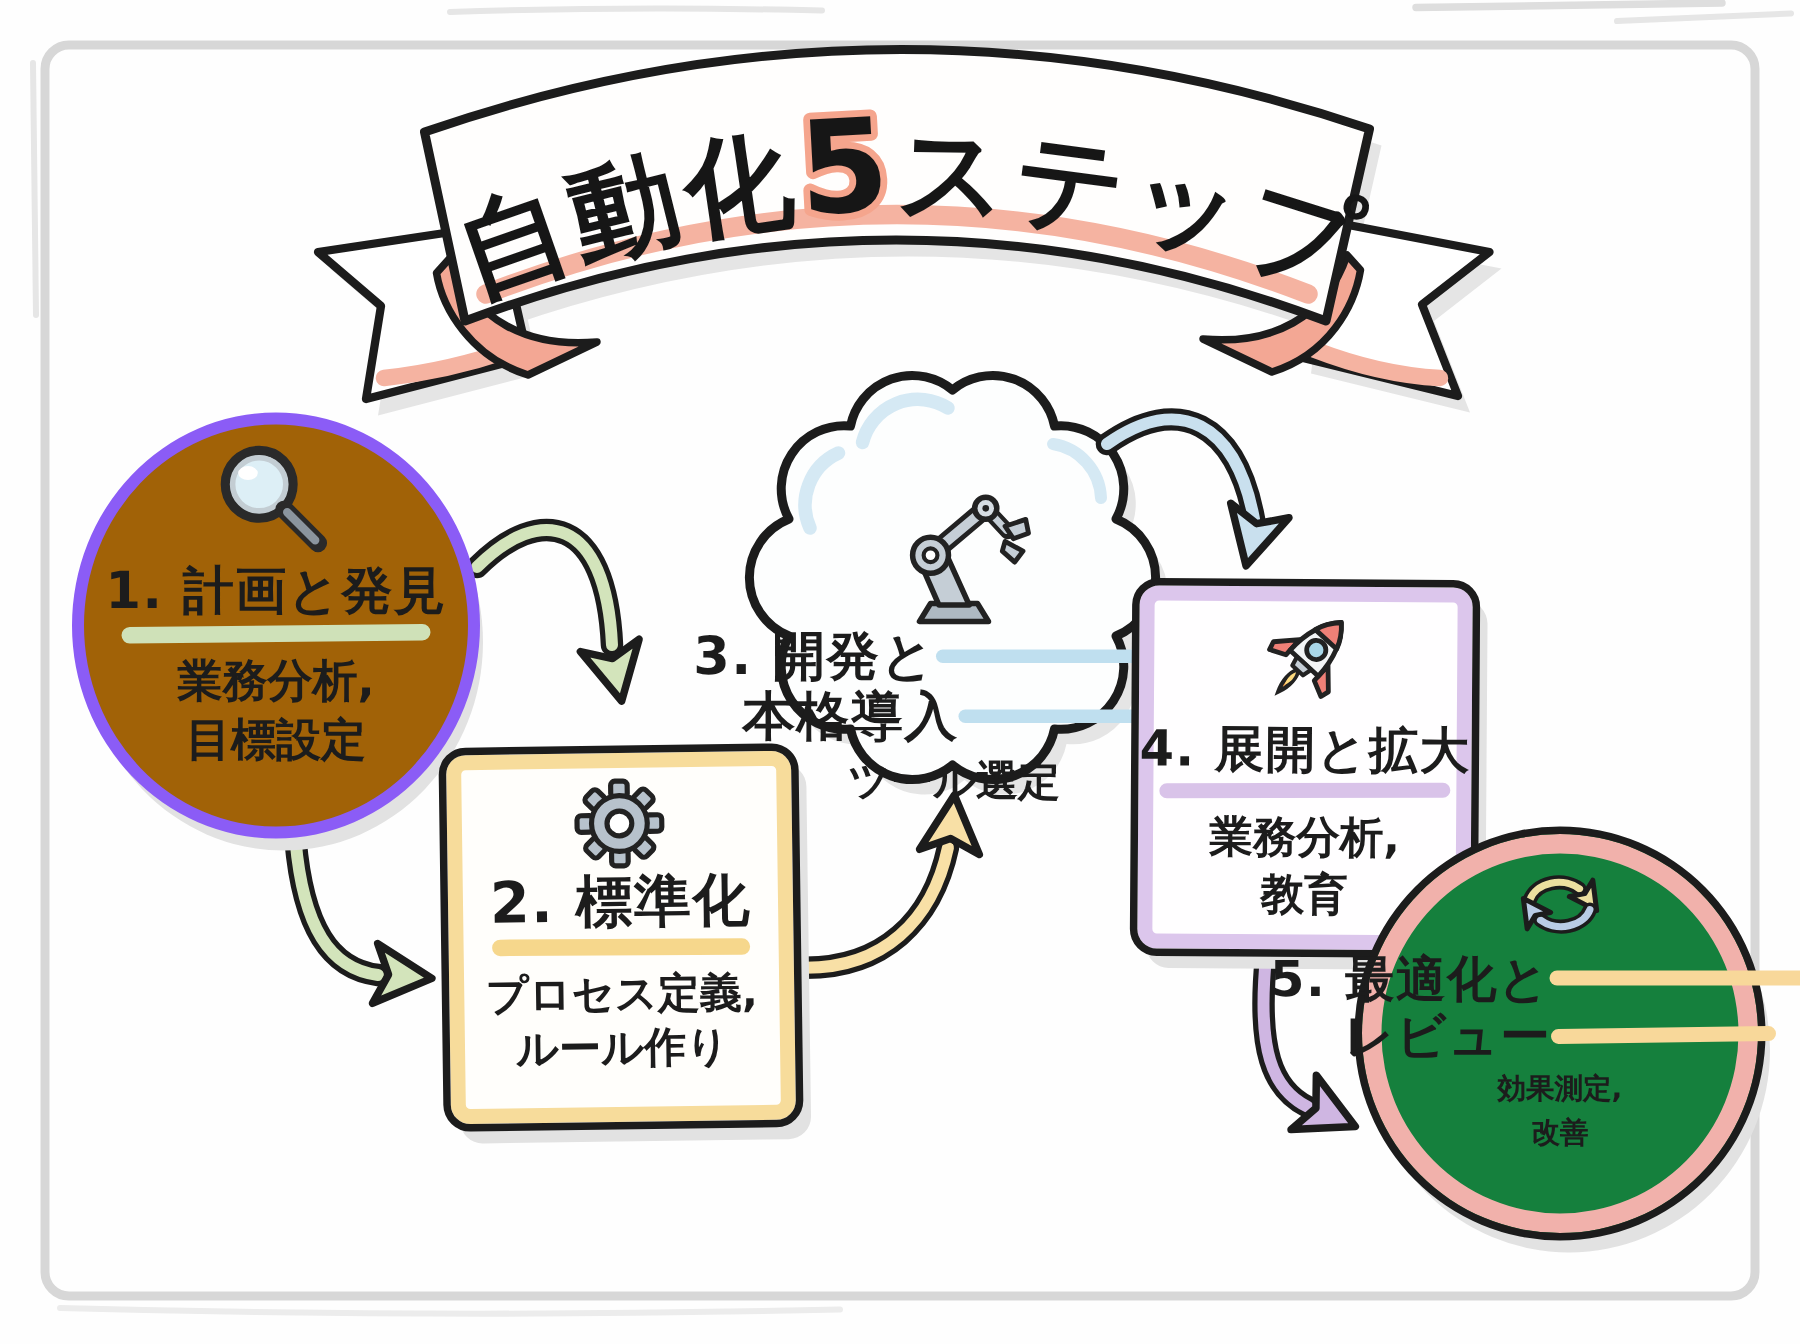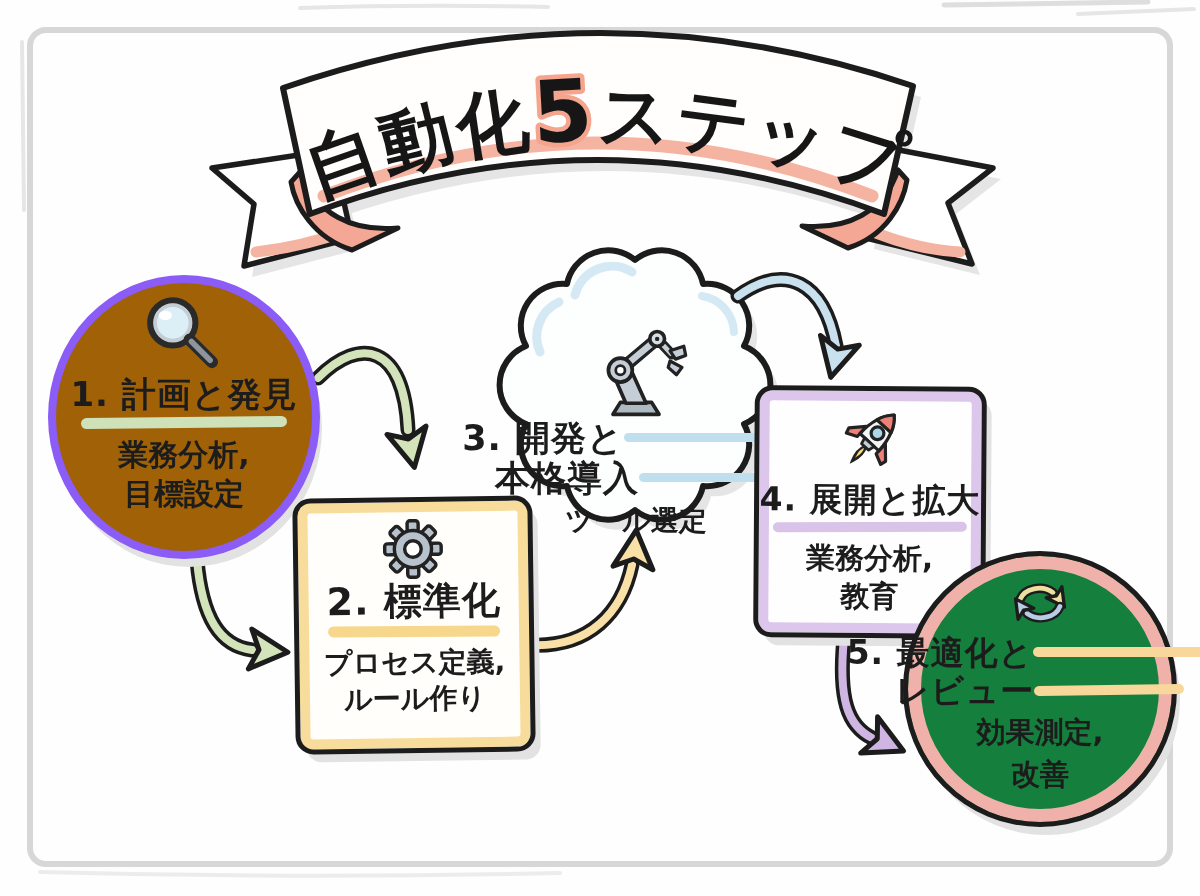"効果測定," .step5 .subtitle { font-size: 29px -> 19px }
